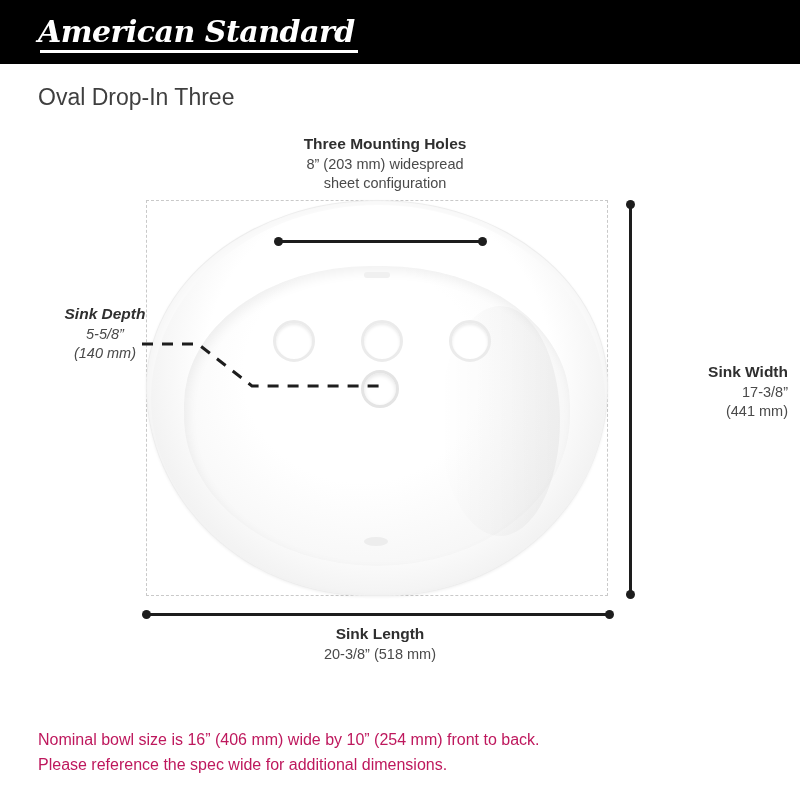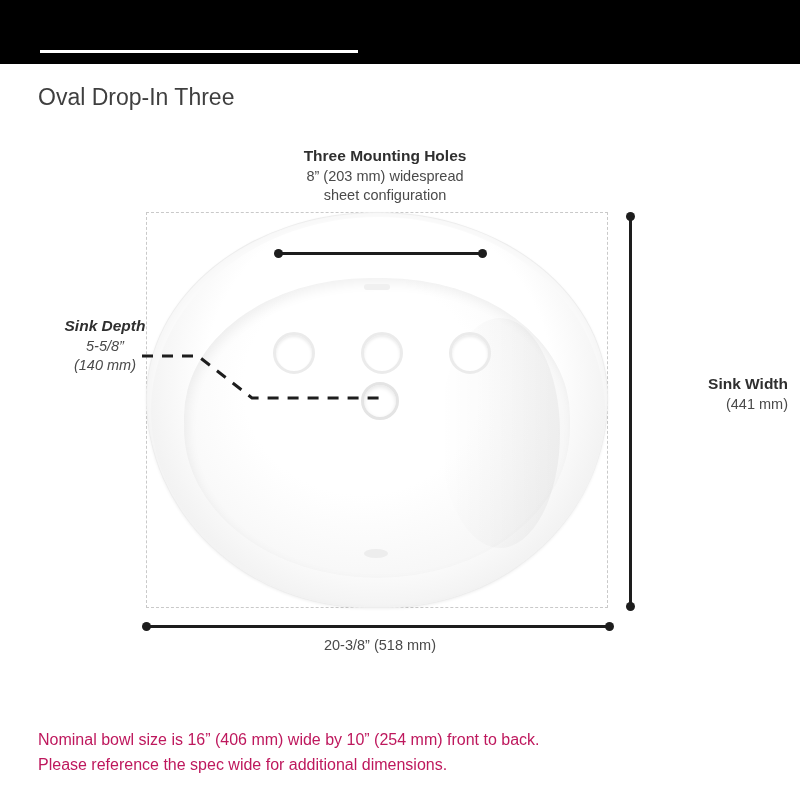"American Standard" div.logo { html: none -> <div>American Standard</div> }
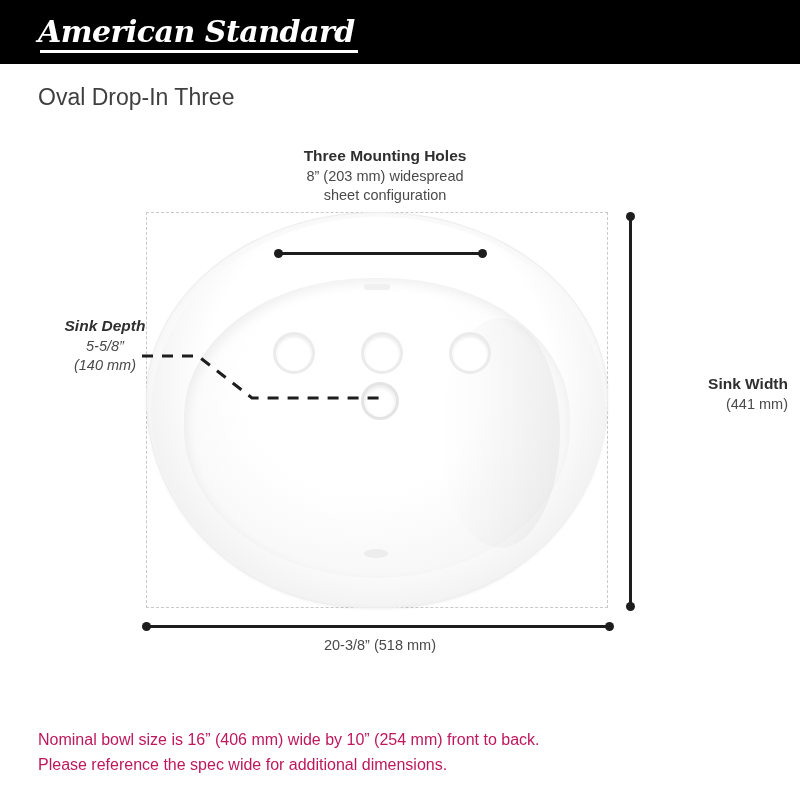"Three Mounting Holes" .diagram { top: 124px -> 112px }
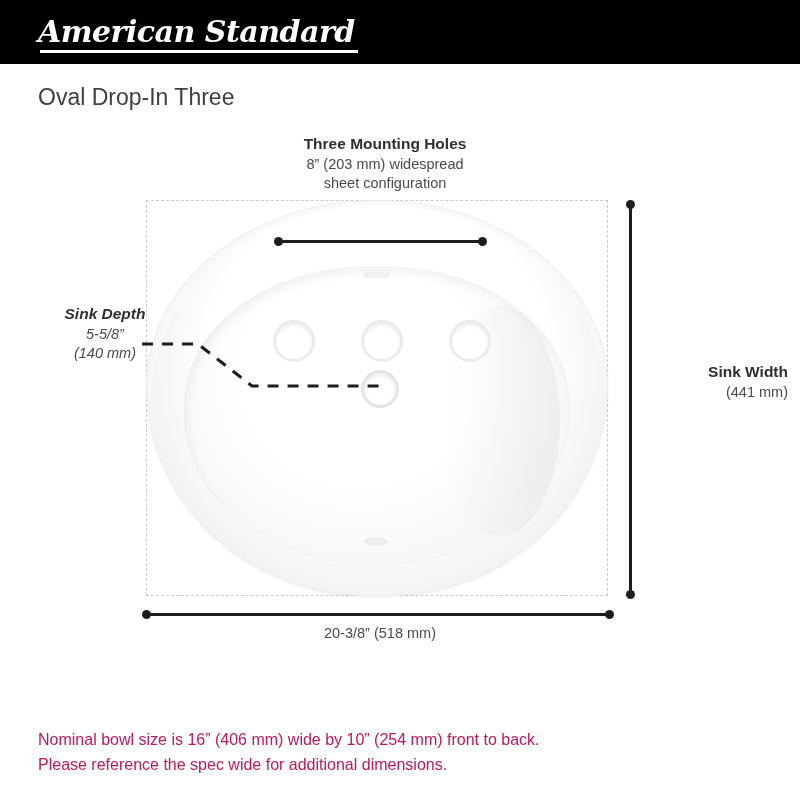"17-3/8”" span.sub { html: none -> <span>17-3/8”</span> }
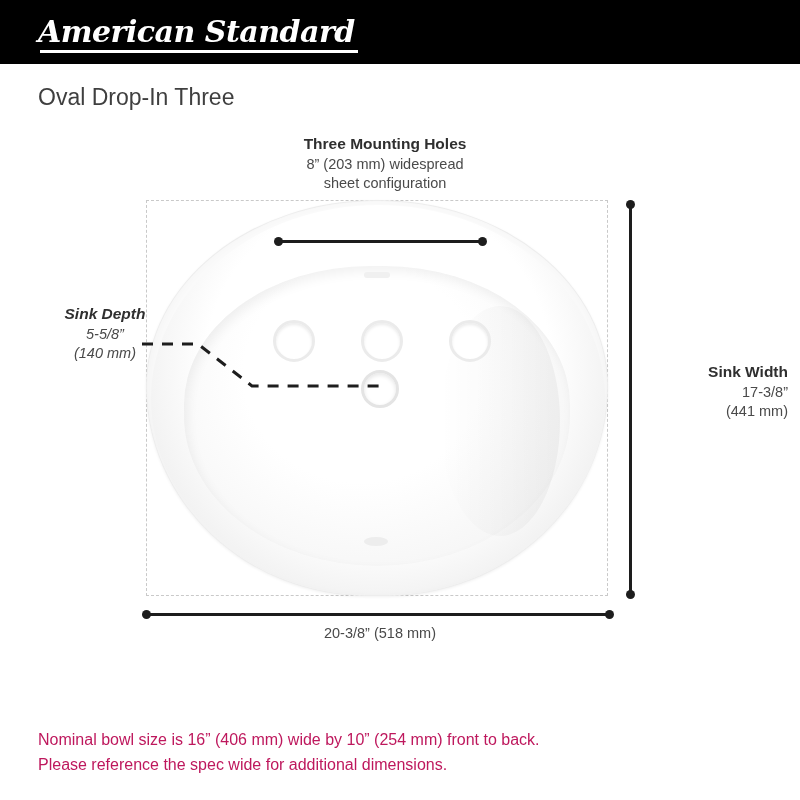"Sink Length" span.hdr { html: none -> <span>Sink Length</span> }
